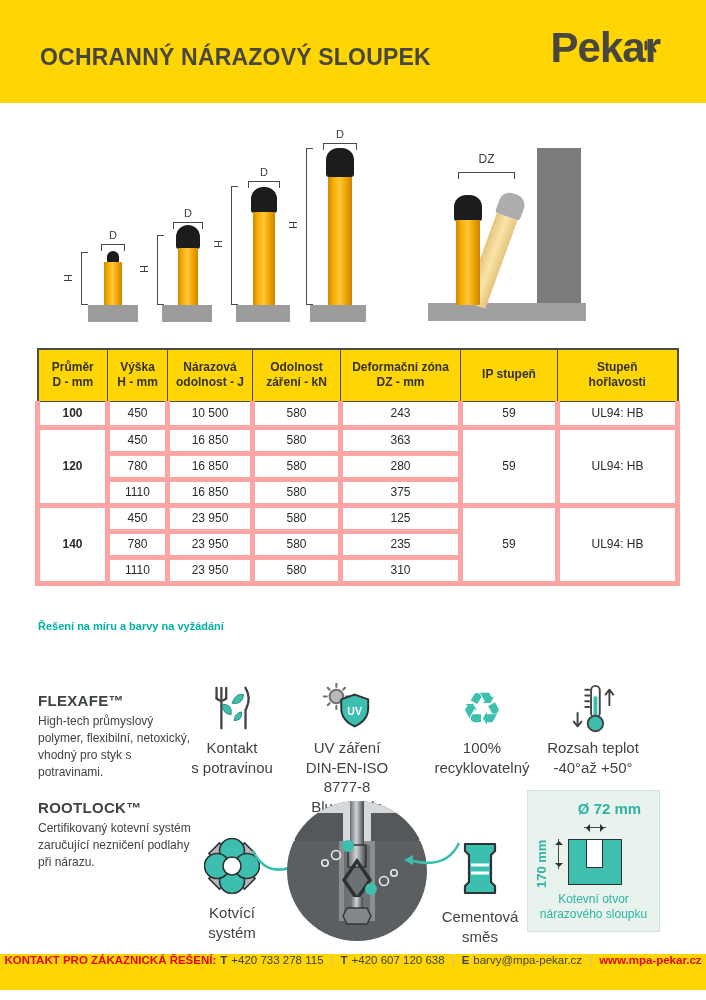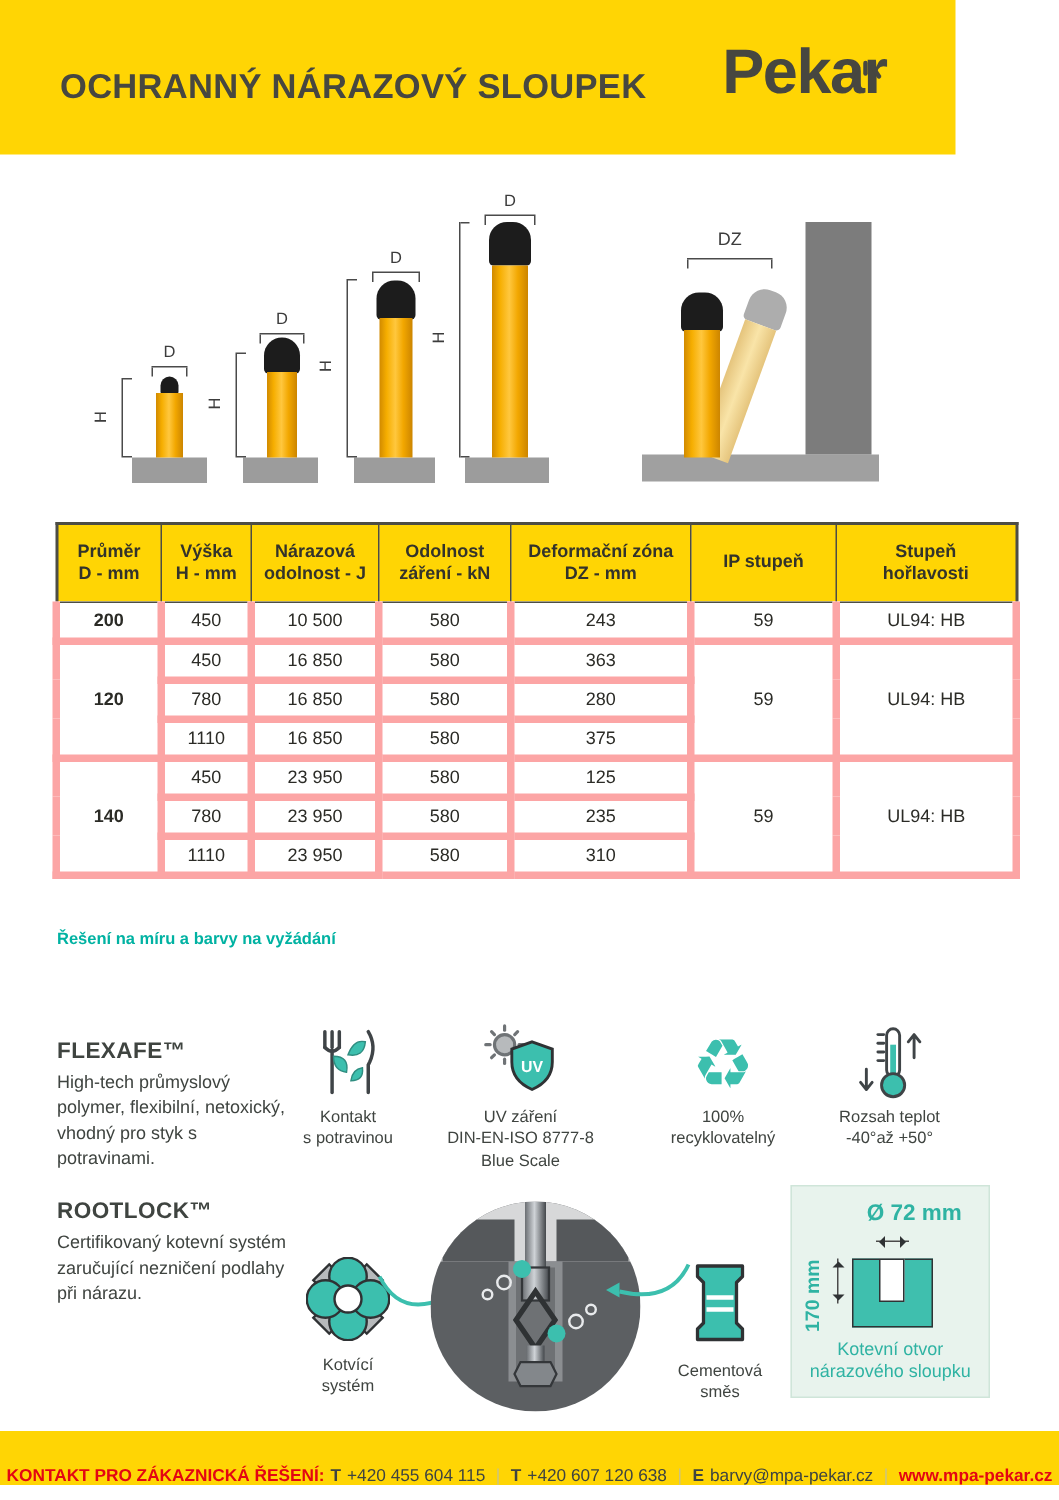"OCHRANNÝ NÁRAZOVÝ SLOUPEK" .hdr { width: 637px -> 706px }
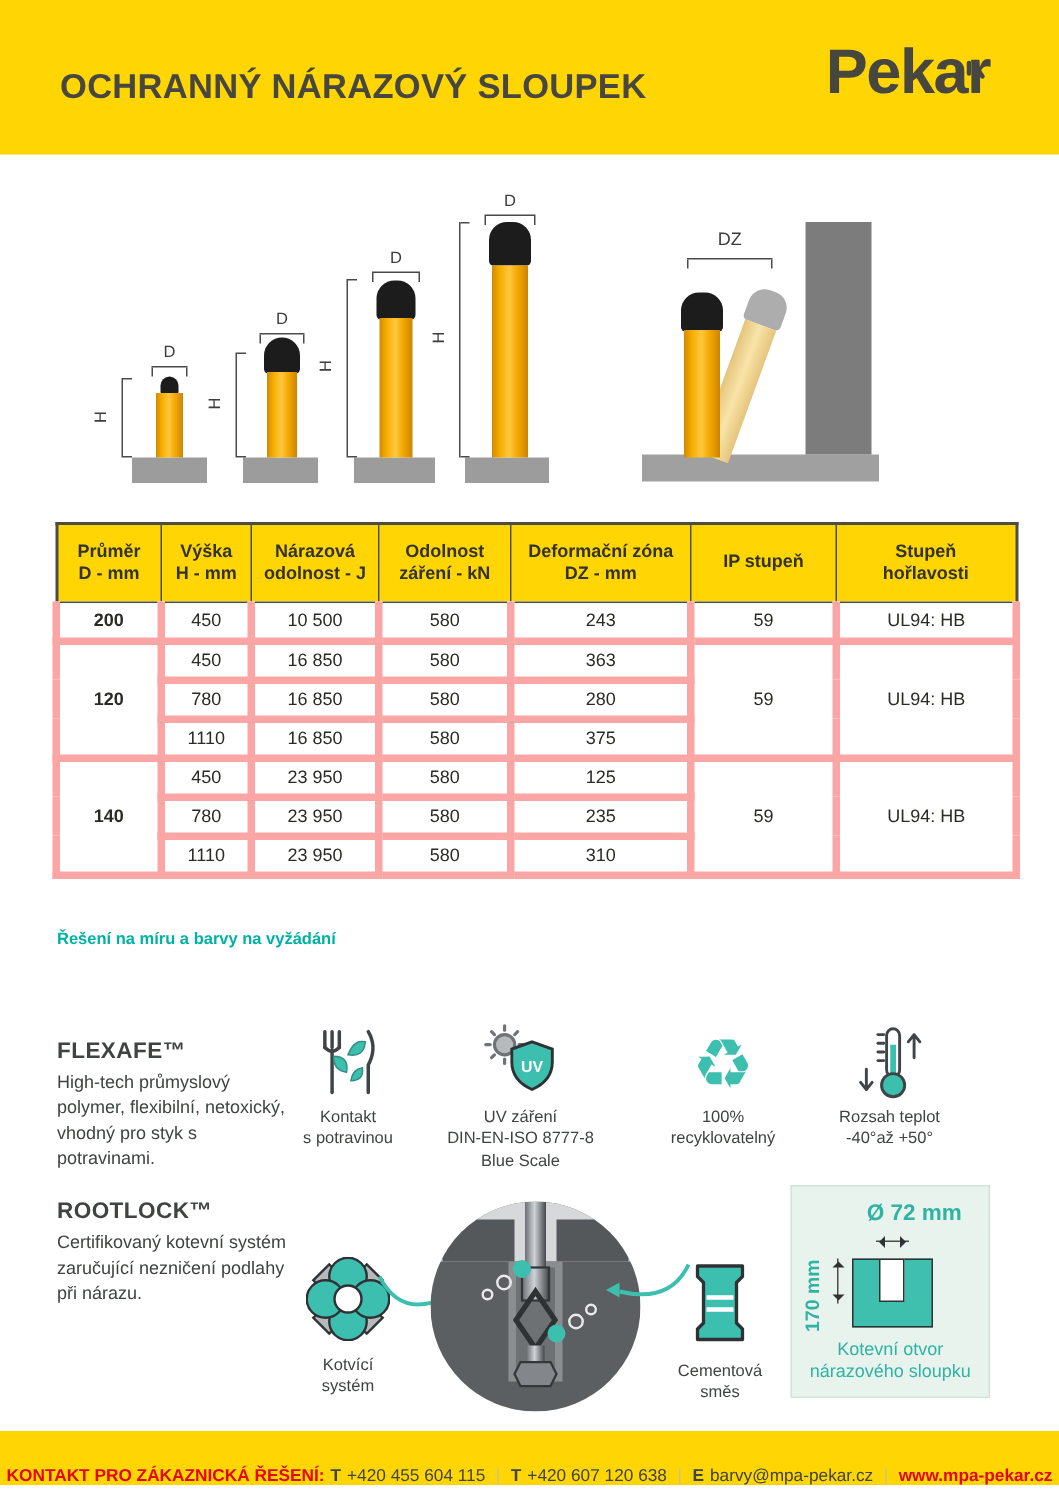"200" td.diam { text: 200 -> 100 }
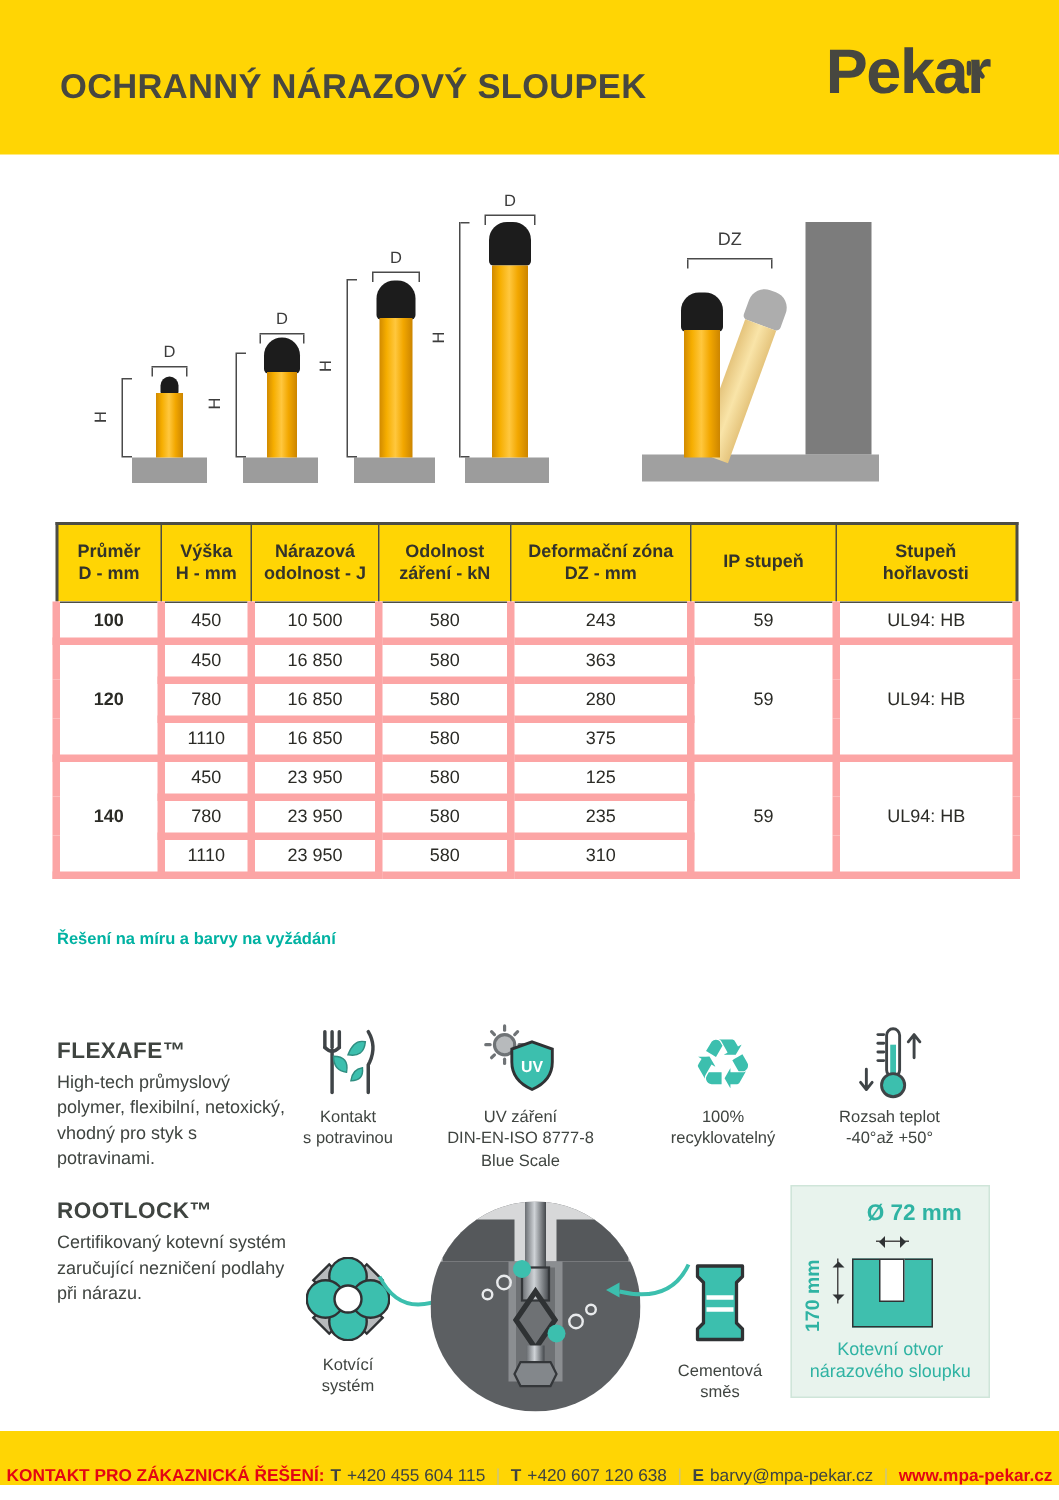"Kontakt" .feat .cap-txt, .cap-txt { font-size: 11px -> 15px }
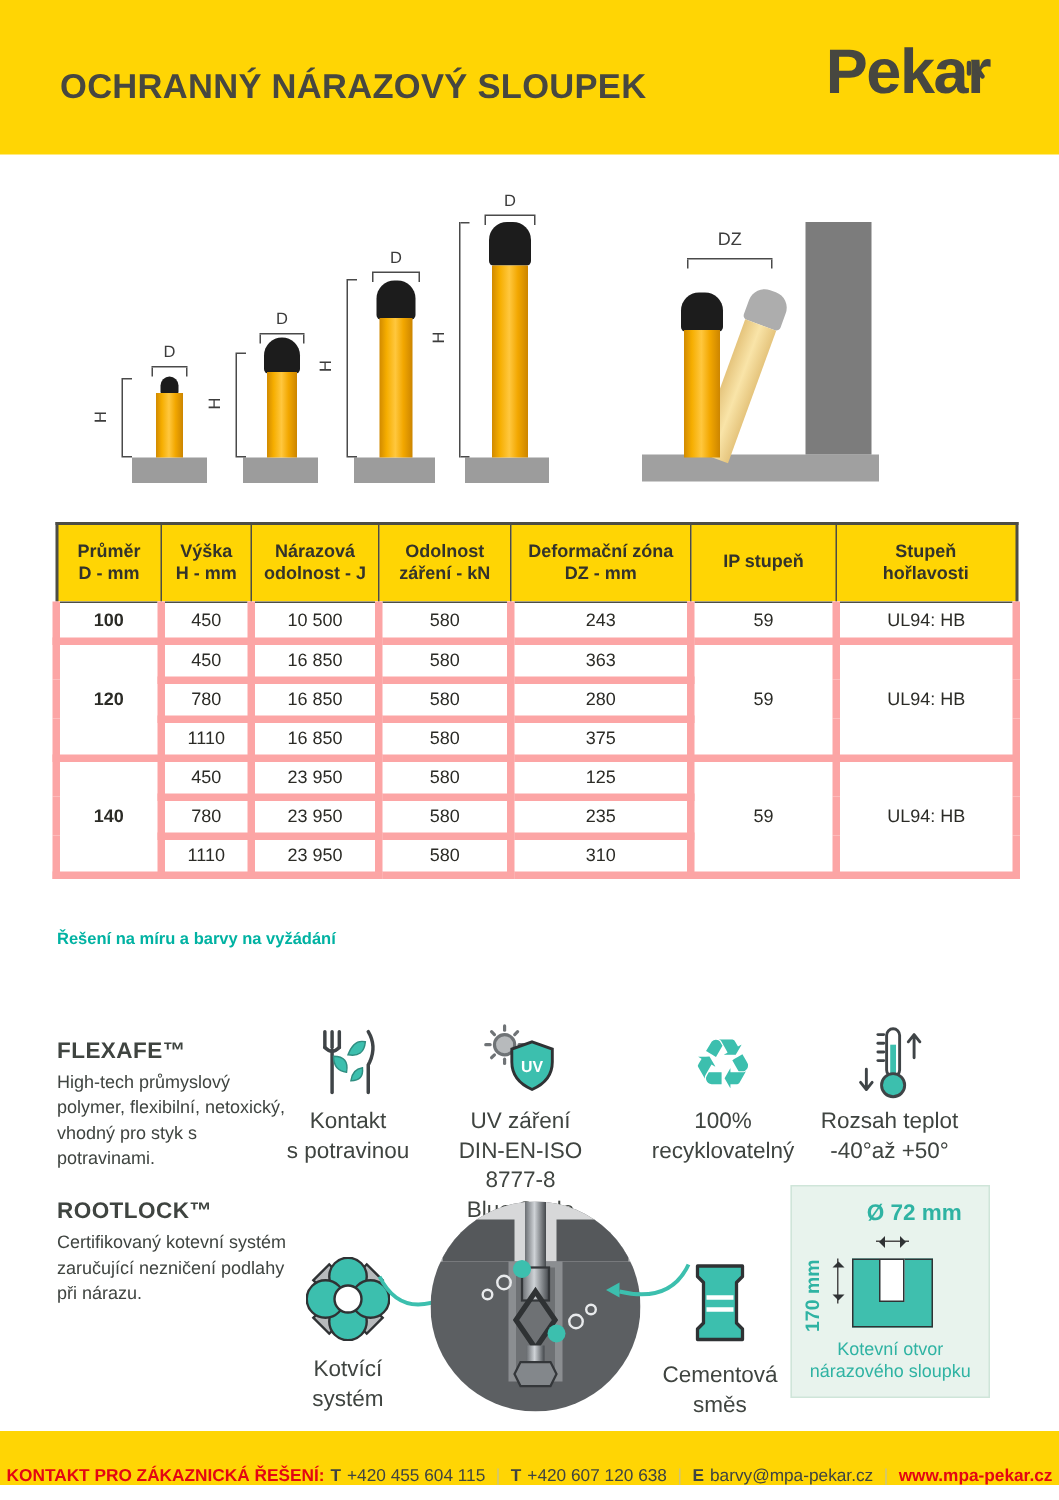"KONTAKT PRO ZÁKAZNICKÁ ŘEŠENÍ:" .ftr { align-items: flex-end -> flex-start }
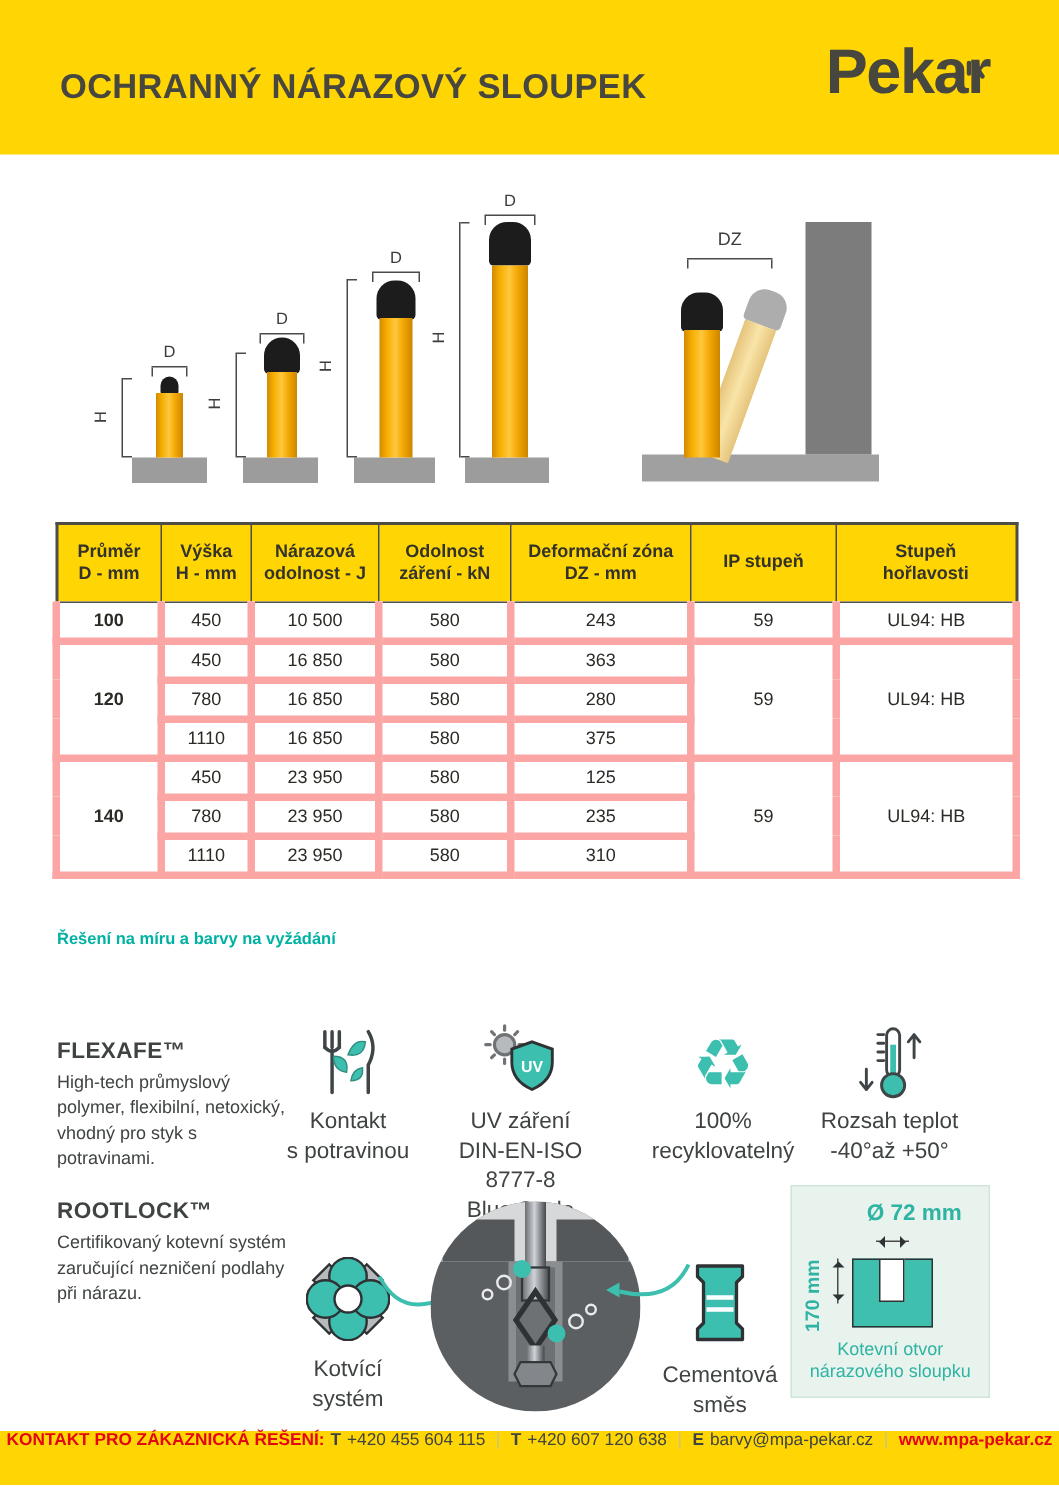"+420 455 604 115" span { text: +420 455 604 115 -> +420 733 278 115 }
